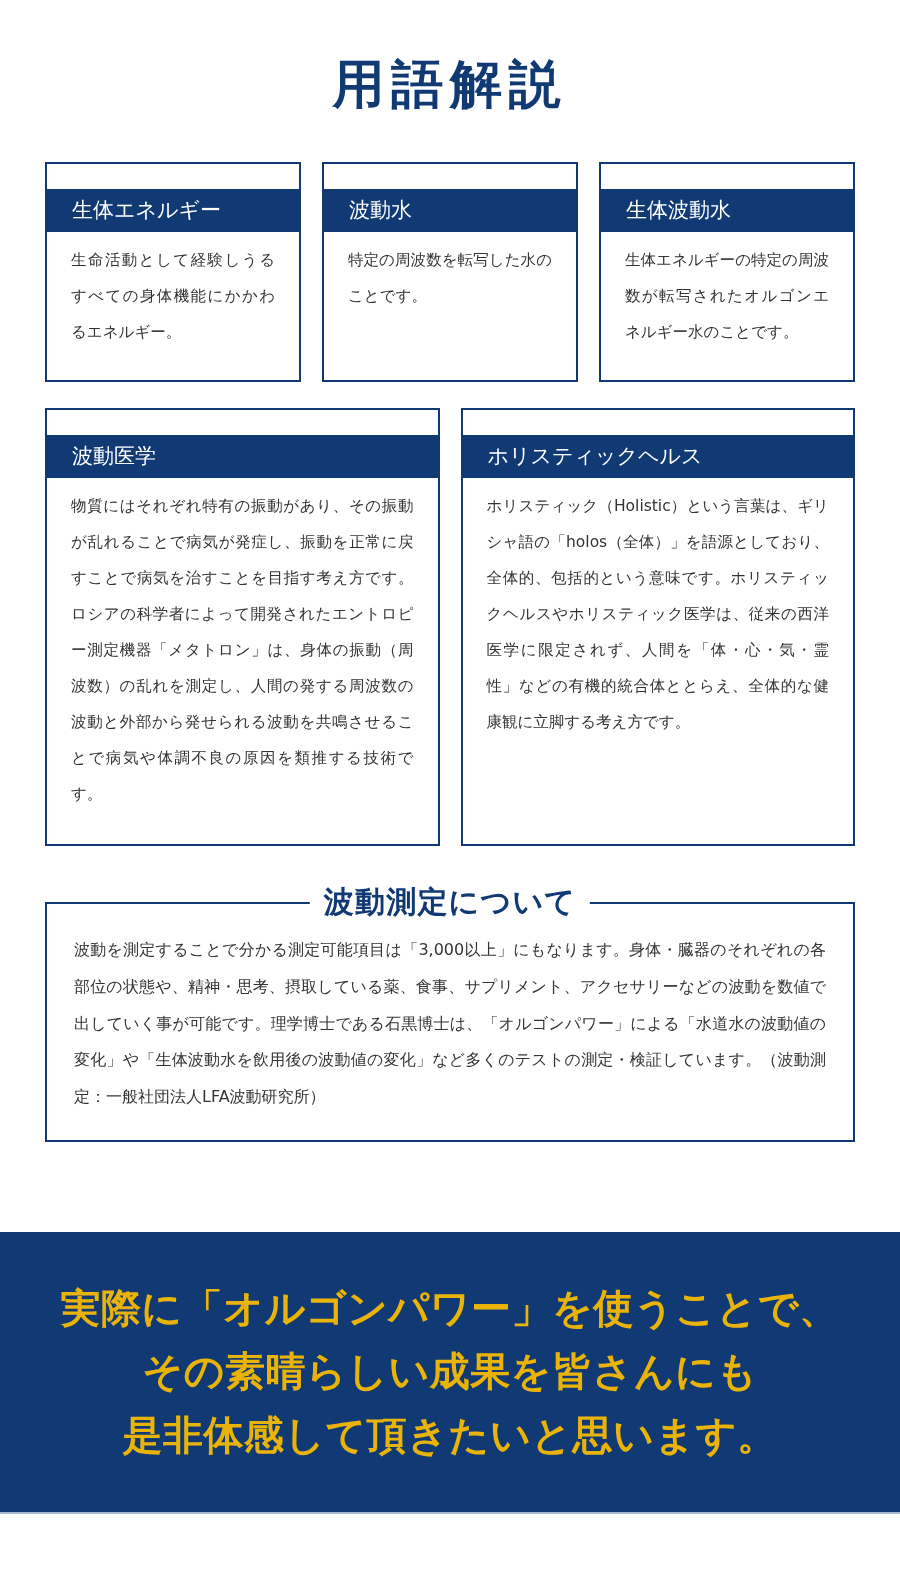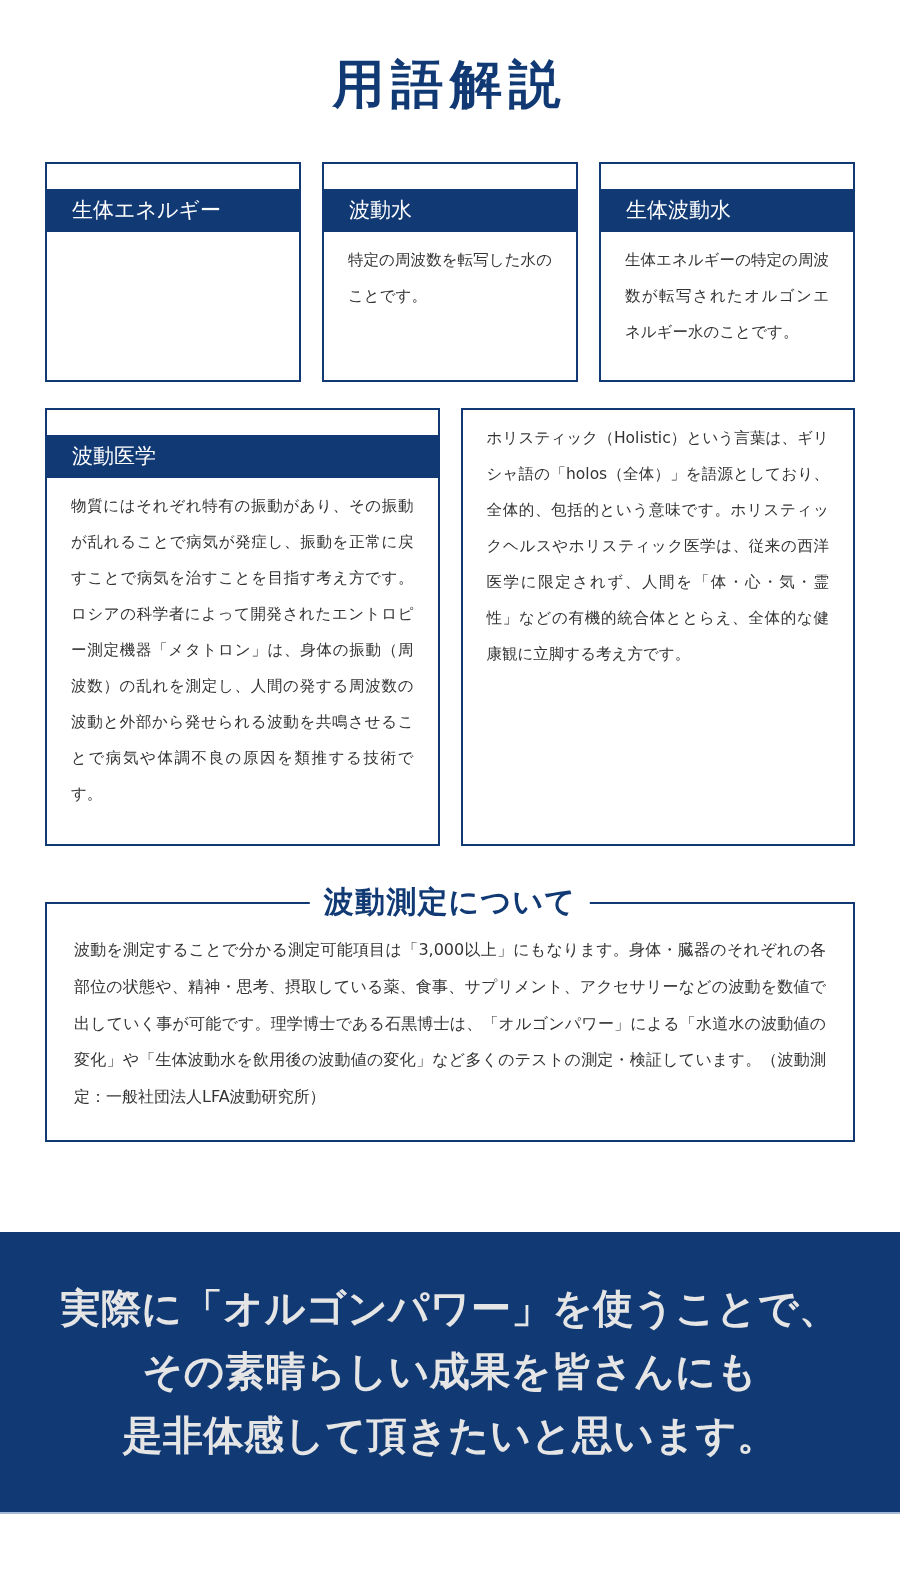"生命活動として経験しうるすべての身体機能にかかわるエネルギー。" div.card-body { html: none -> <div> <p>生命活動として経験しうるすべての身体機能にかかわるエネルギー。</p> </div> }
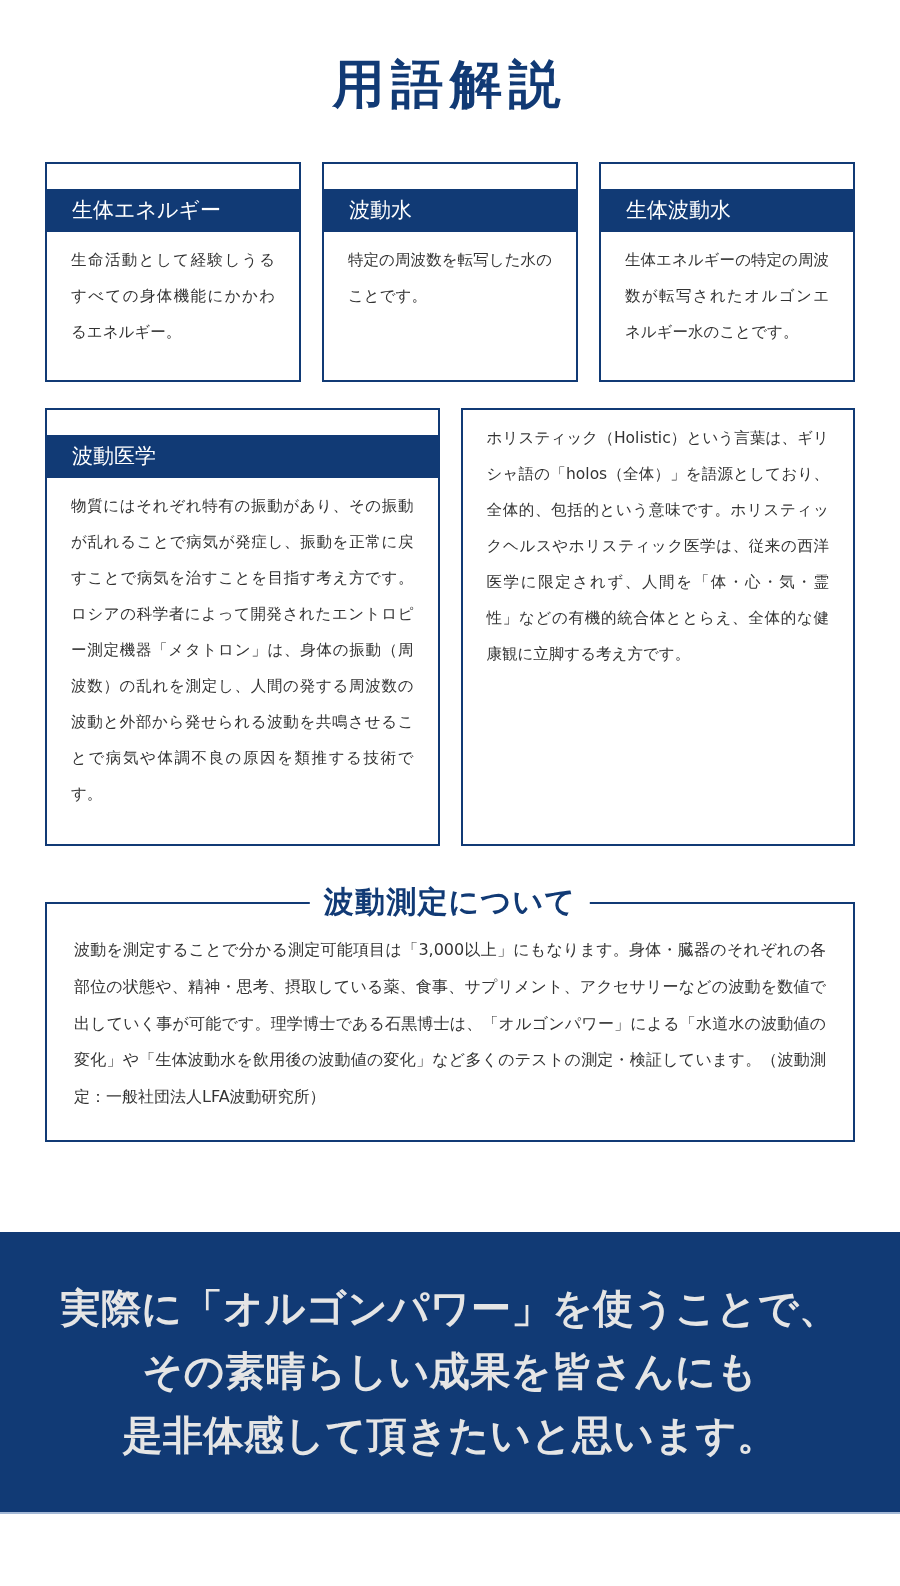"ホリスティックヘルス" div.card-header { html: none -> <div>ホリスティックヘルス</div> }
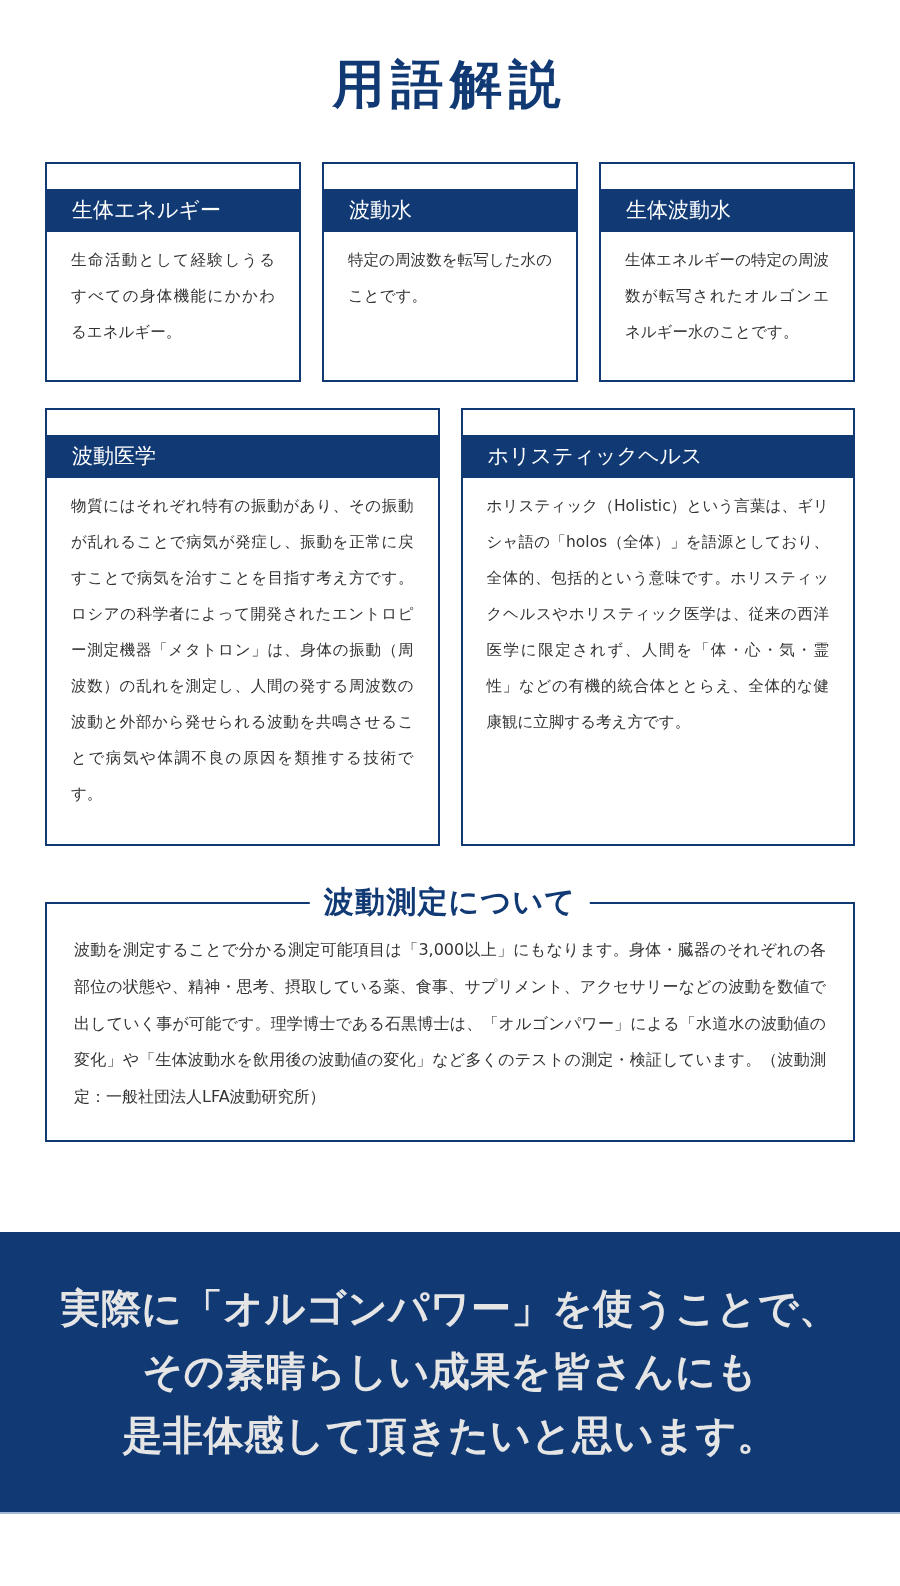"実際に「オルゴンパワー」を使うことで、" .cta-line { color: #e5e5e5 -> #eab308 }
